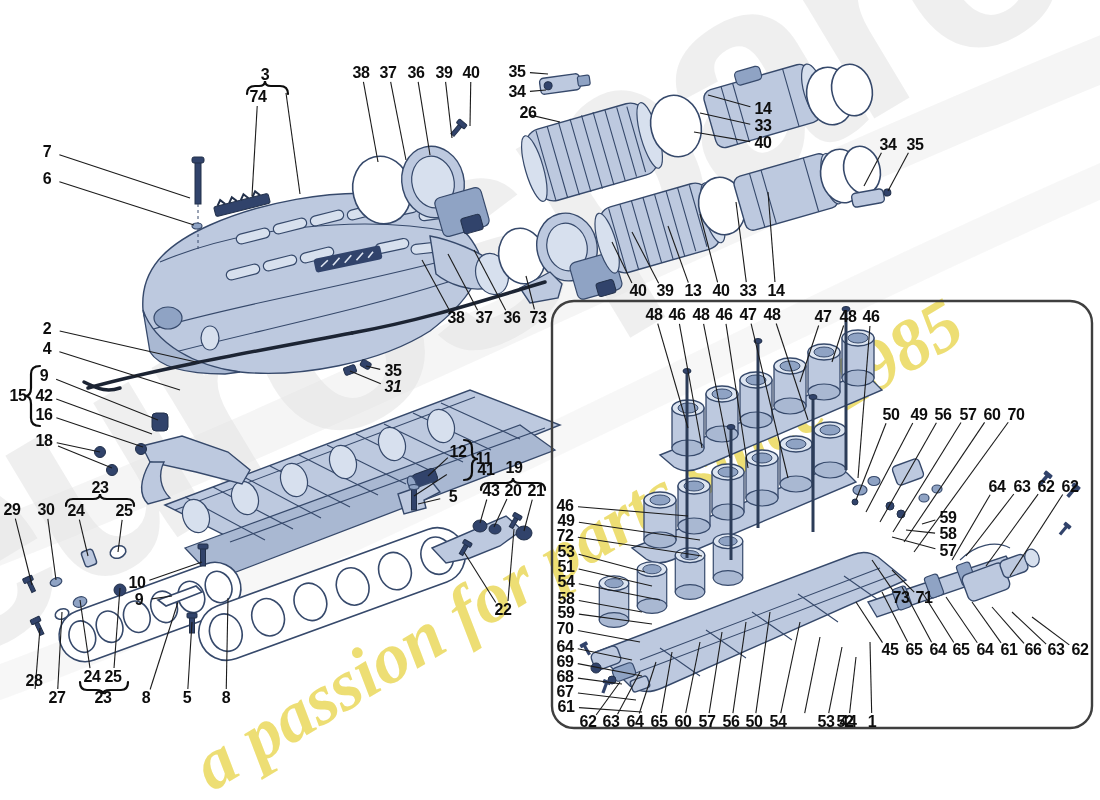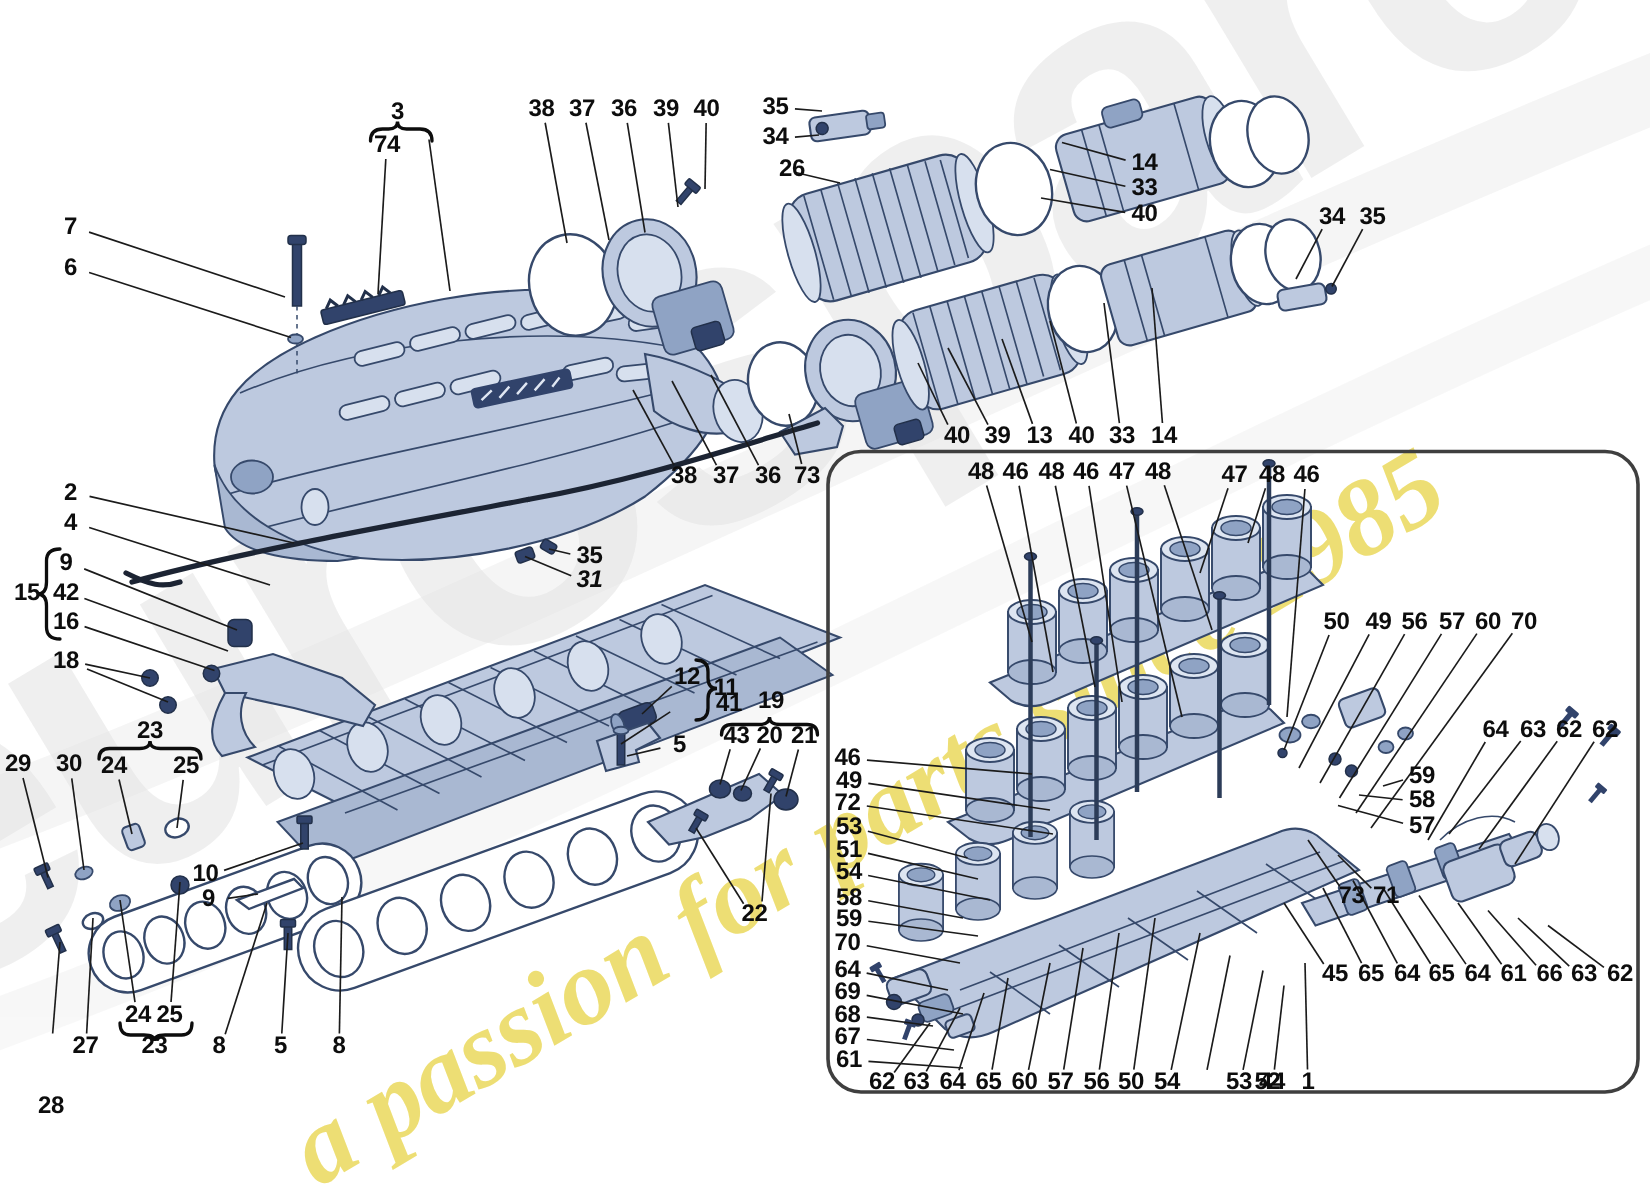"28" div.callout { top: 738px -> 681px }
